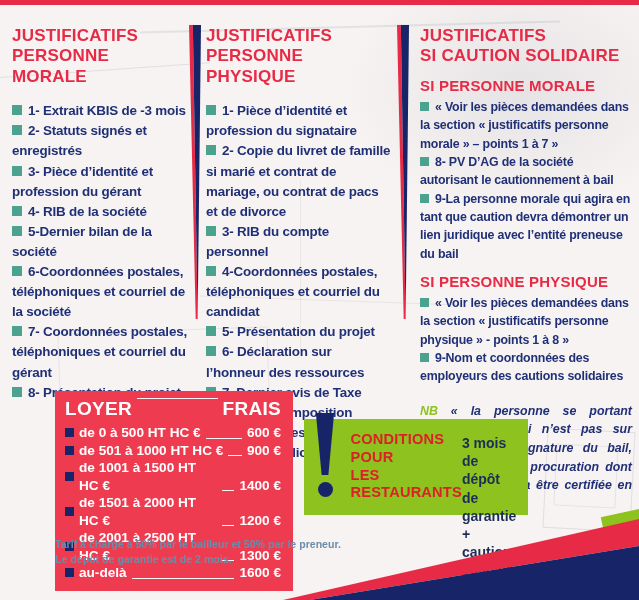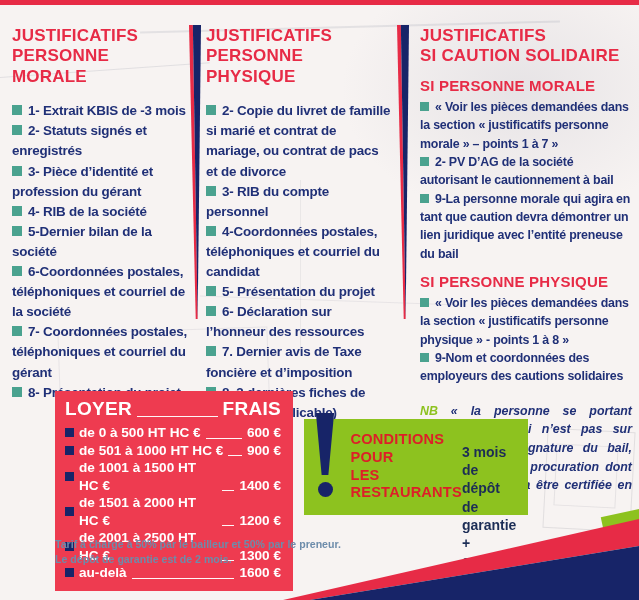"1- Pièce d’identité et profession" div.item { html: none -> <div><span></span><span>1- Pièce d’identité et profession du signataire</span></div> }
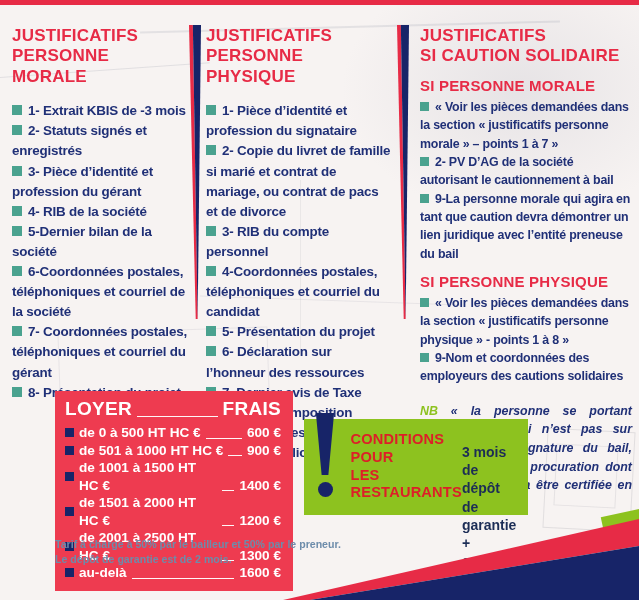"2- PV D’AG de la" span { text: 2- -> 8- }
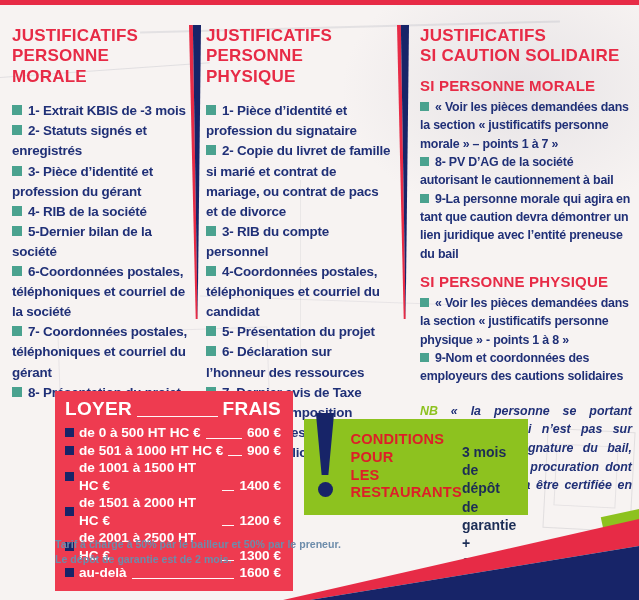"LOYER" .thead { align-items: flex-end -> flex-start }
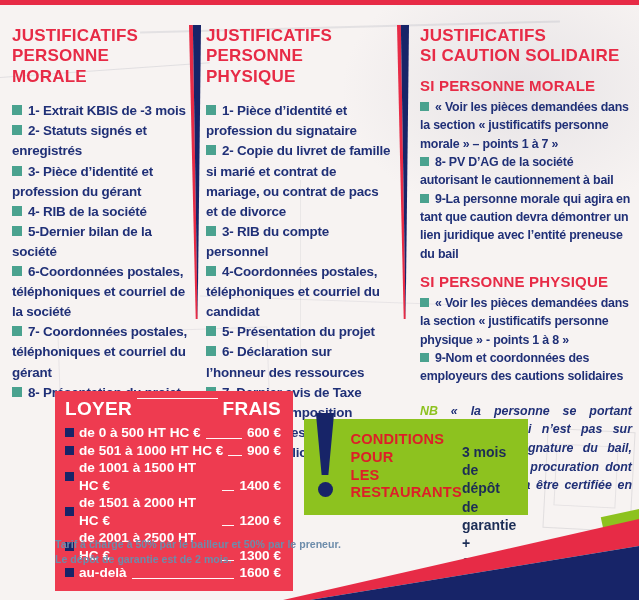"3 mois de dépôt de" .gb-body { margin-top: 12px -> 3px }
